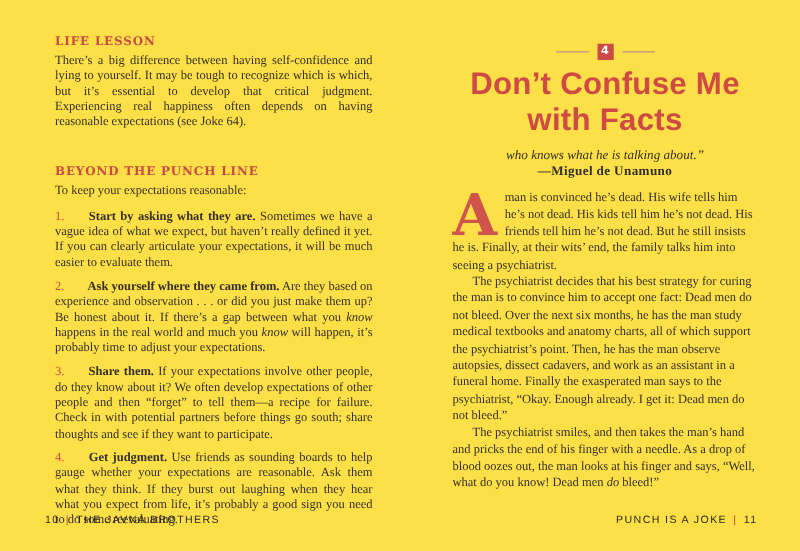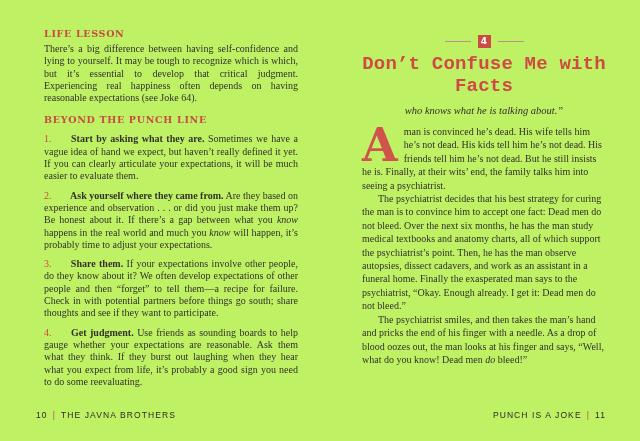"LIFE LESSON" .spread { background: #bef264 -> #fde047 }
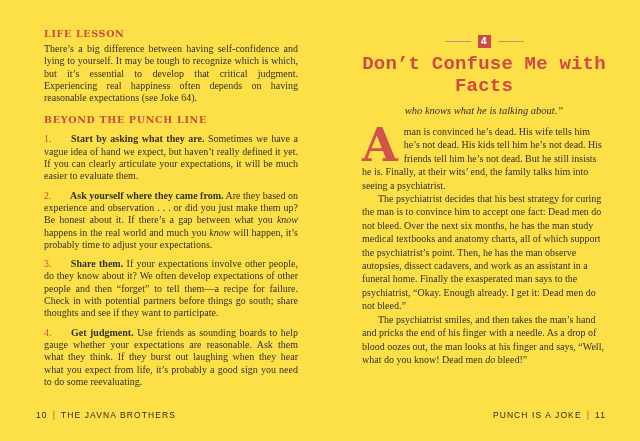"Don’t Confuse Me with Facts" .chapter-title { font-family: Liberation Mono, monospace -> Liberation Sans, sans-serif; font-size: 19px -> 25px }
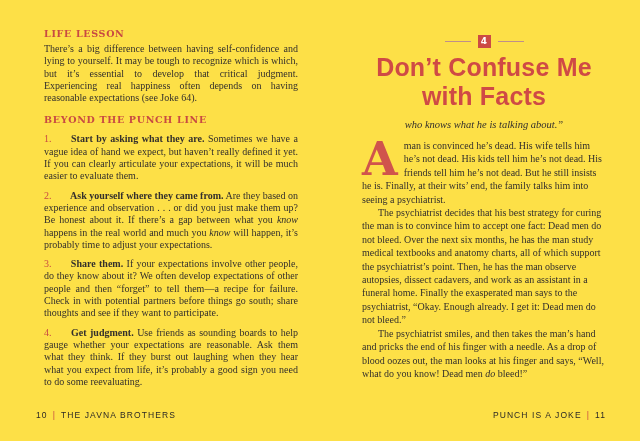"BEYOND THE PUNCH LINE" .section-beyond { margin-top: 10px -> 28px }
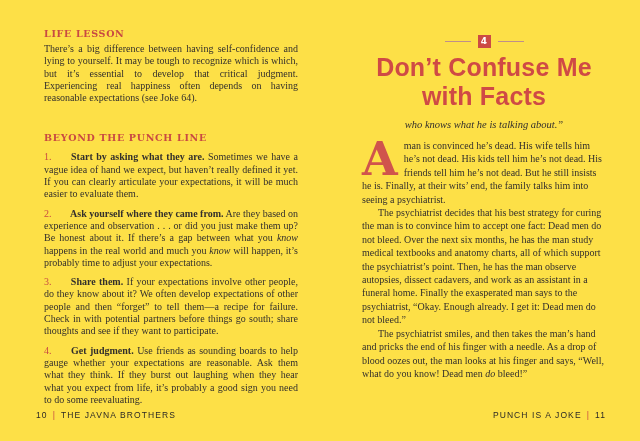"—Miguel de Unamuno" p.attribution { html: none -> <p>—Miguel de Unamuno</p> }
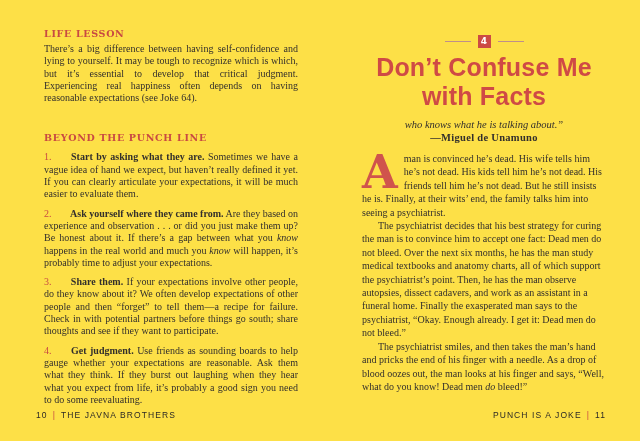"To keep your expectations reasonable:" p.left-body { html: none -> <p>To keep your expectations reasonable:</p> }
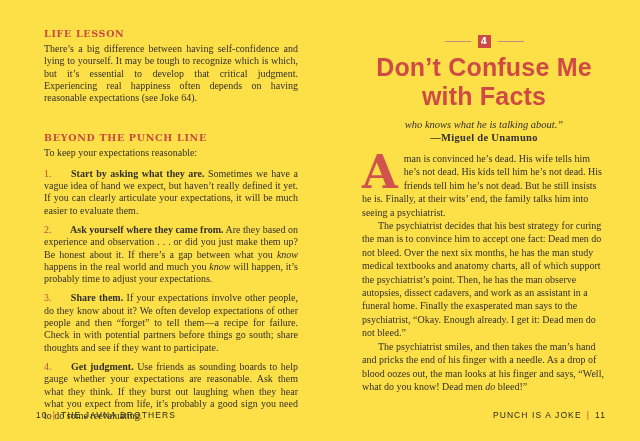"Sometimes we have a vague" span { text: hand -> what }
